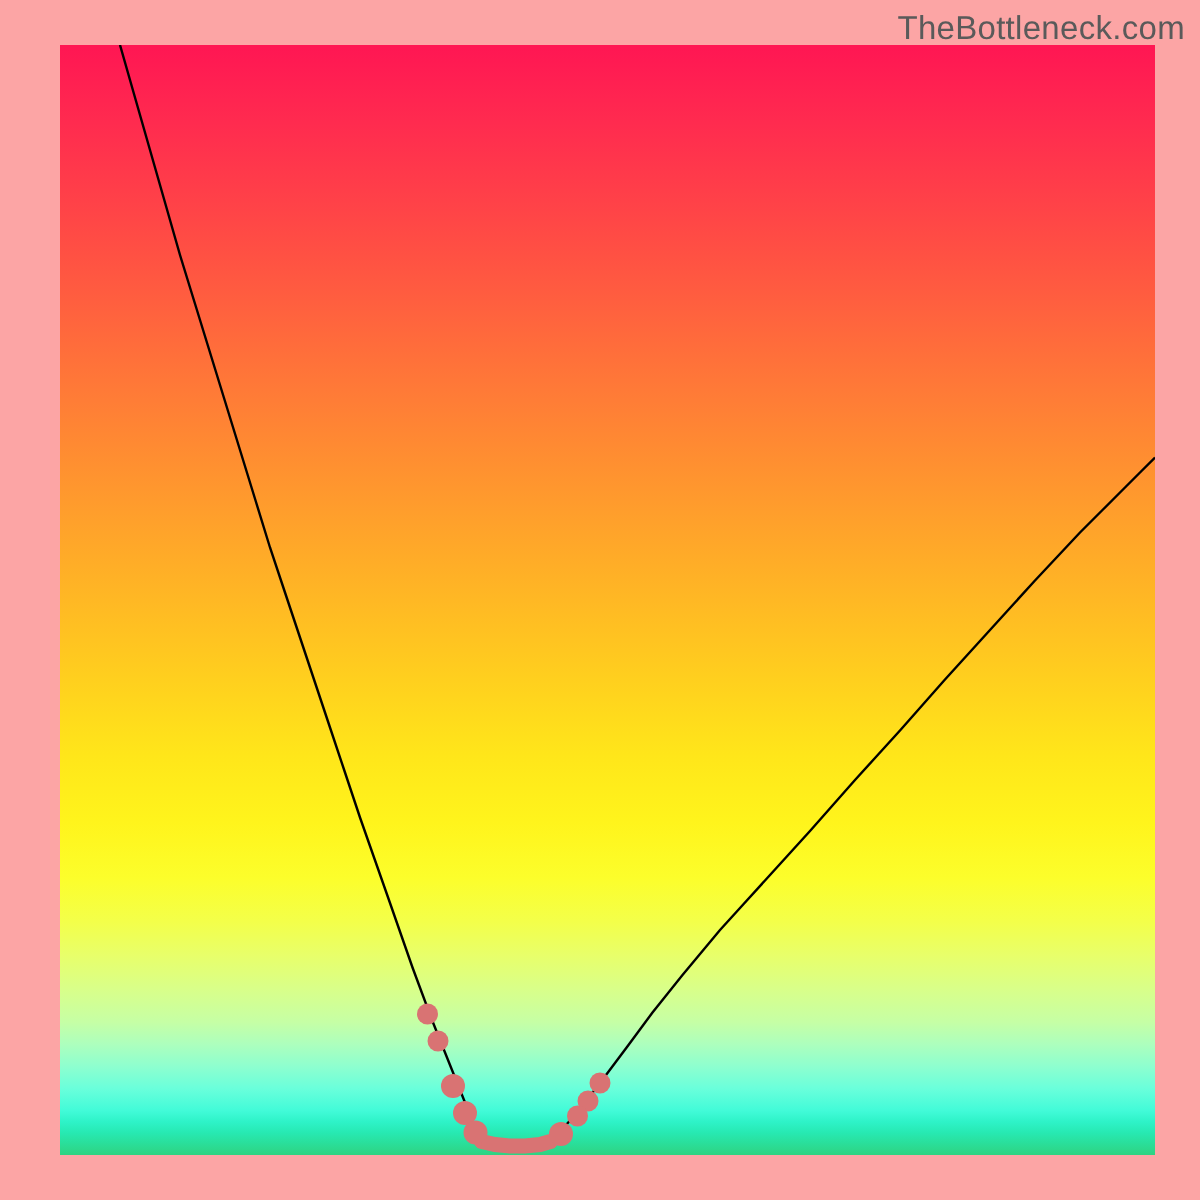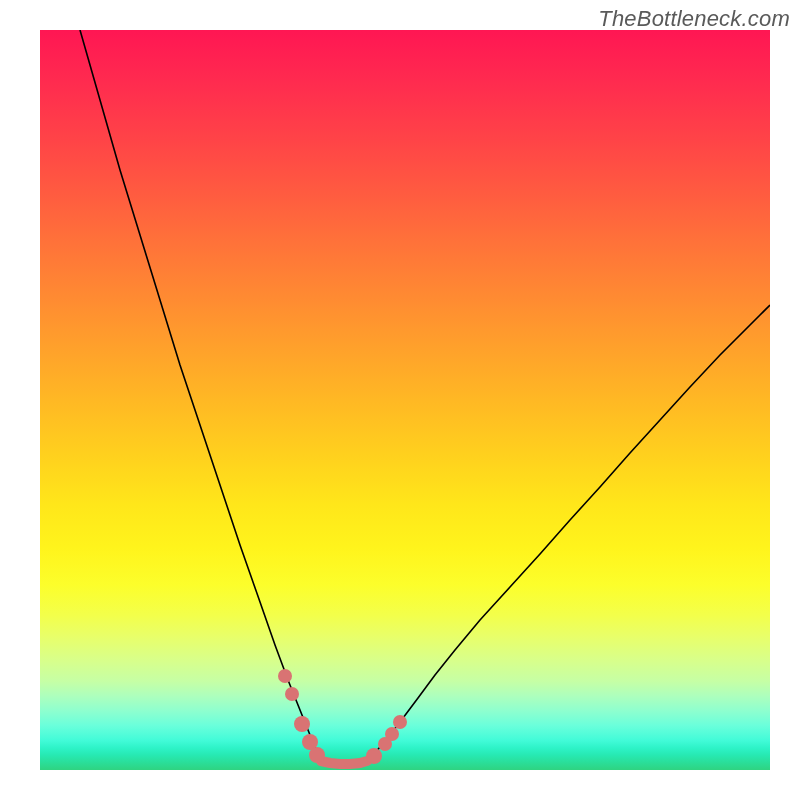"TheBottleneck.com" .frame { background: #ffffff -> #fca5a5; font-style: italic -> none }
